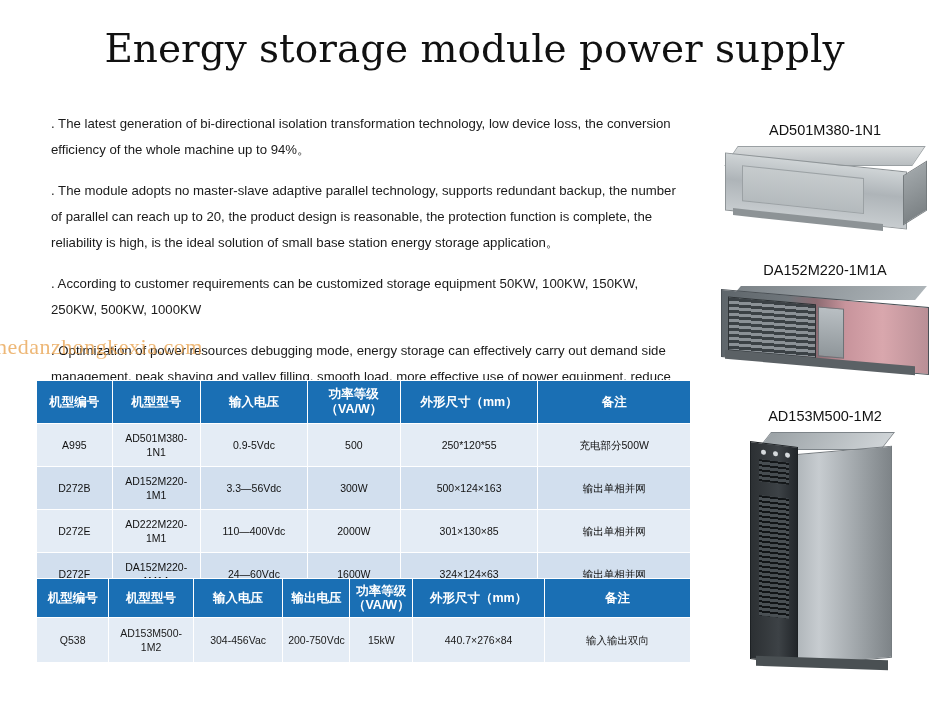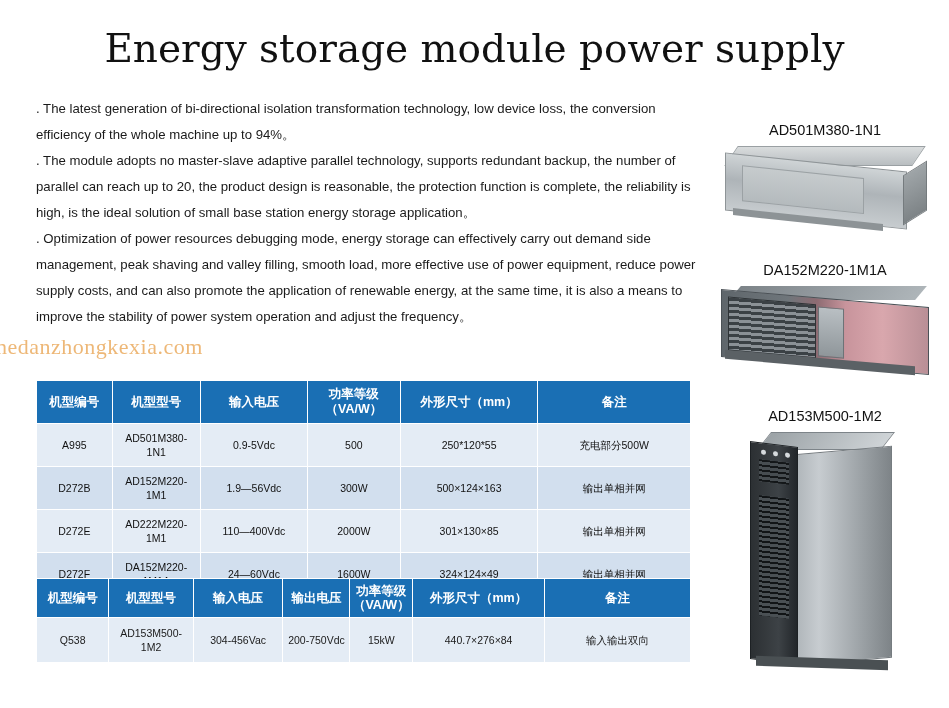". The latest generation of" .body-text p { margin: 0 -> 15px }
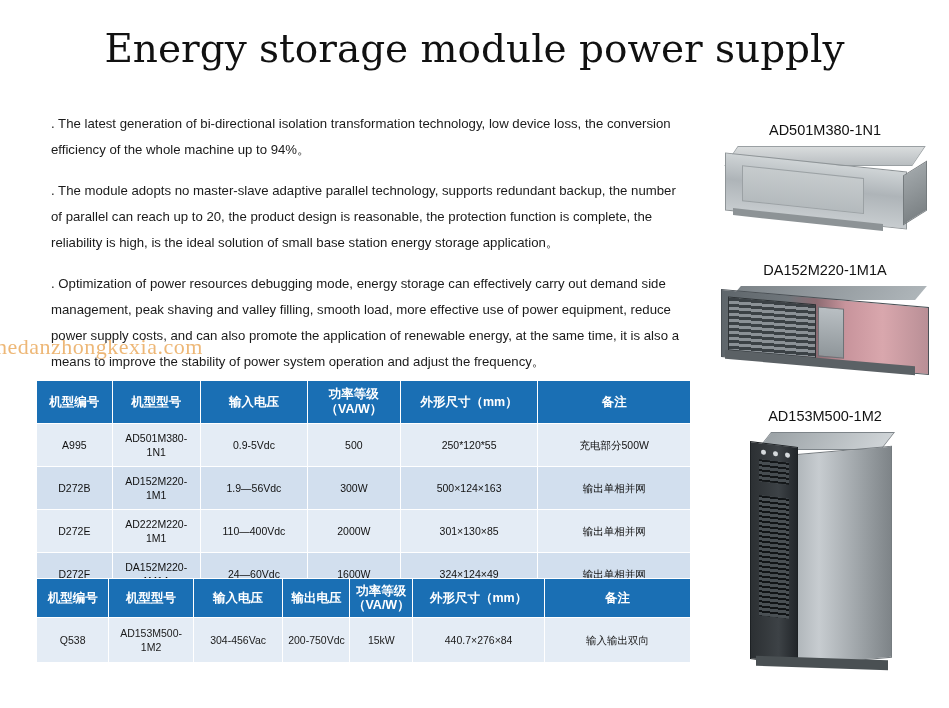". According to customer requirements" p { html: none -> <p>. According to customer requirements can be customized storage equipment 50KW, 100KW, 150KW, 250KW, 500KW, 1000KW</p> }
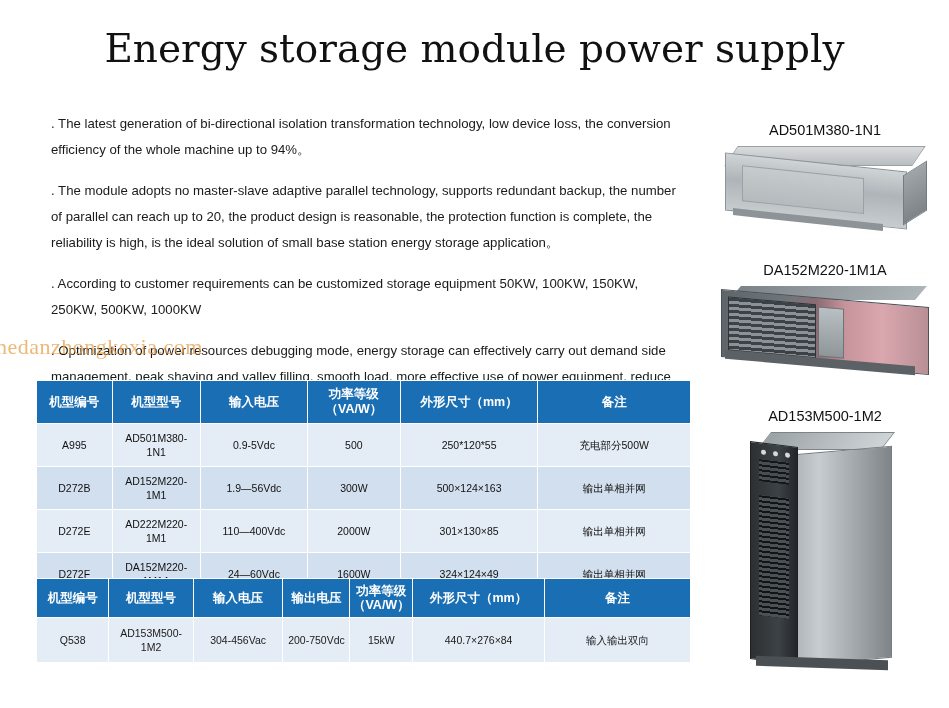"1.9—56Vdc" td { text: 1.9 -> 3.3 }
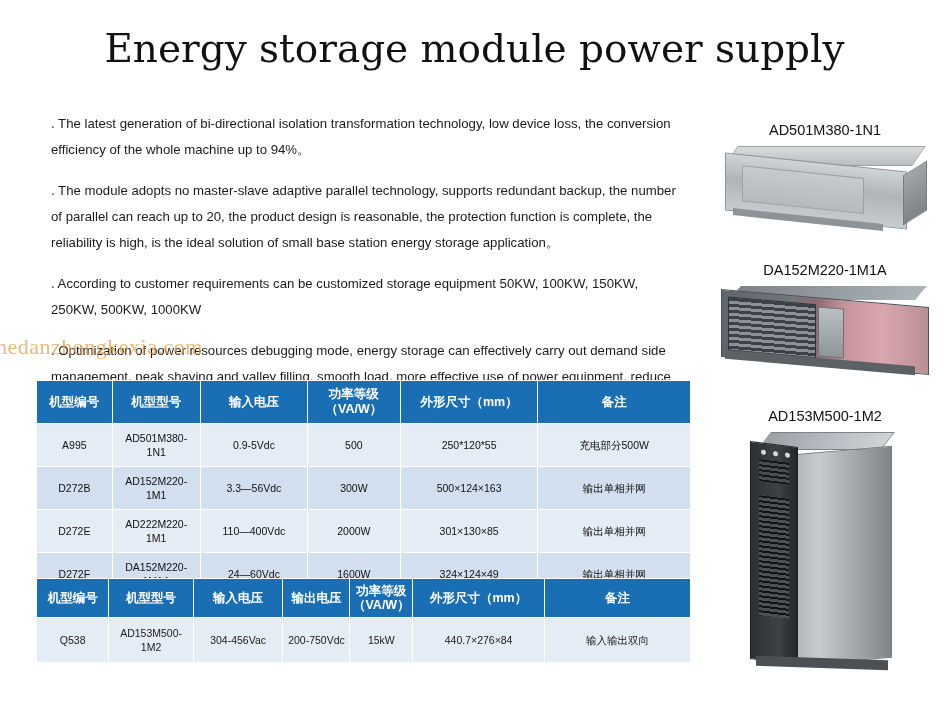"324×124×49" td { text: 49 -> 63 }
